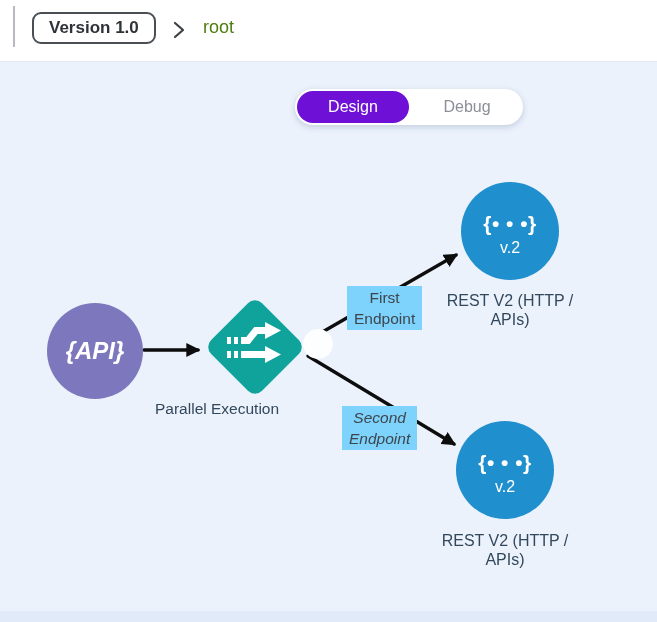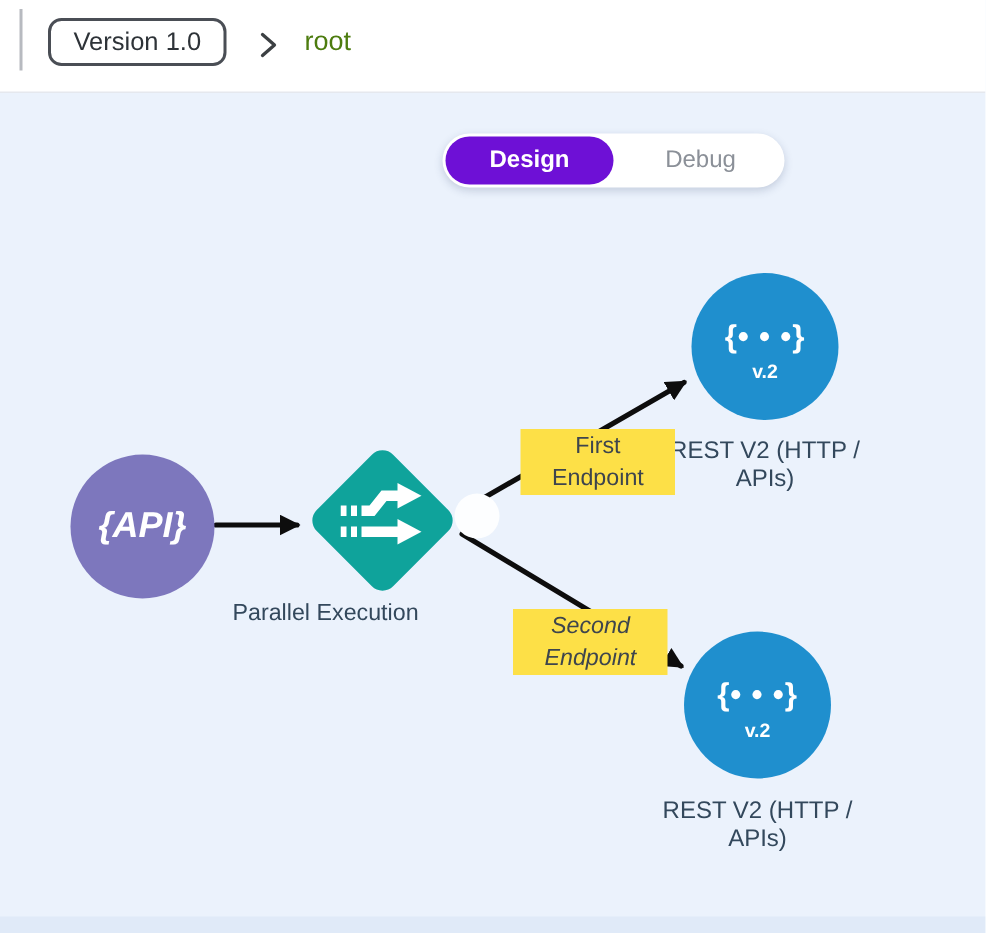"Version 1.0" .version-btn { font-weight: none -> bold }
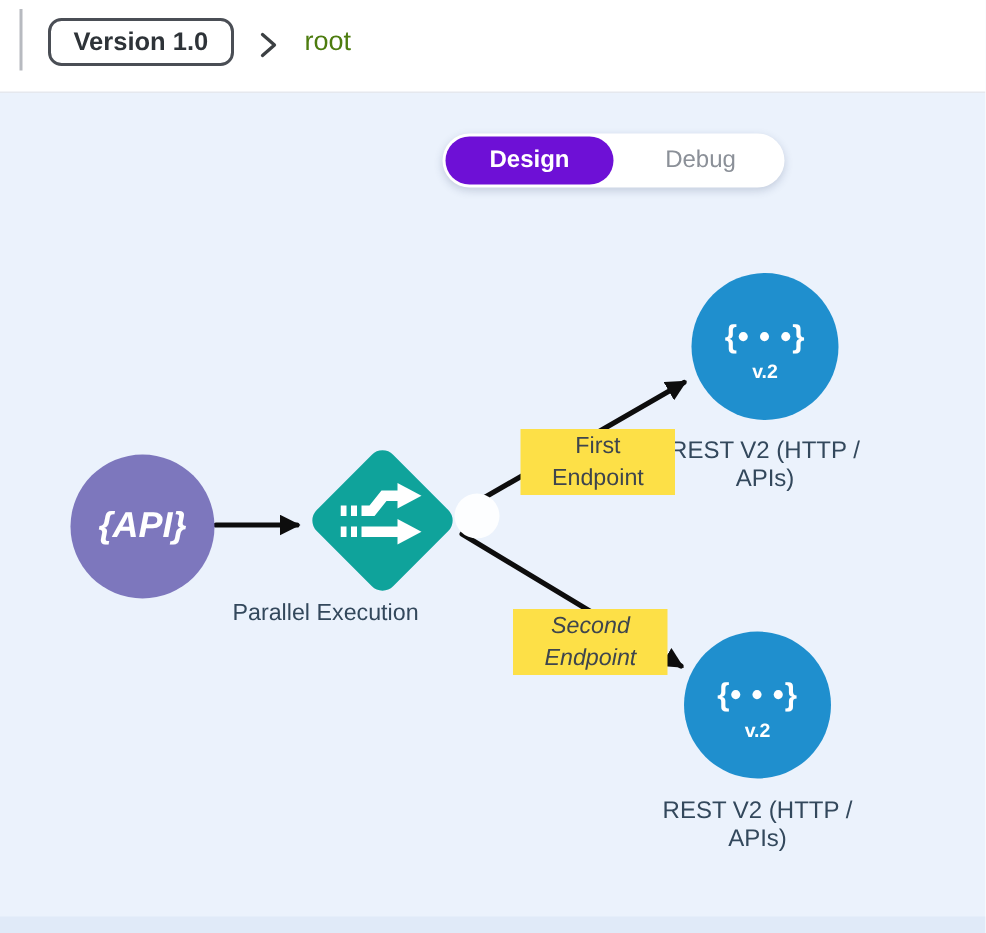"Design" .mode-design { font-weight: 700 -> 400 }
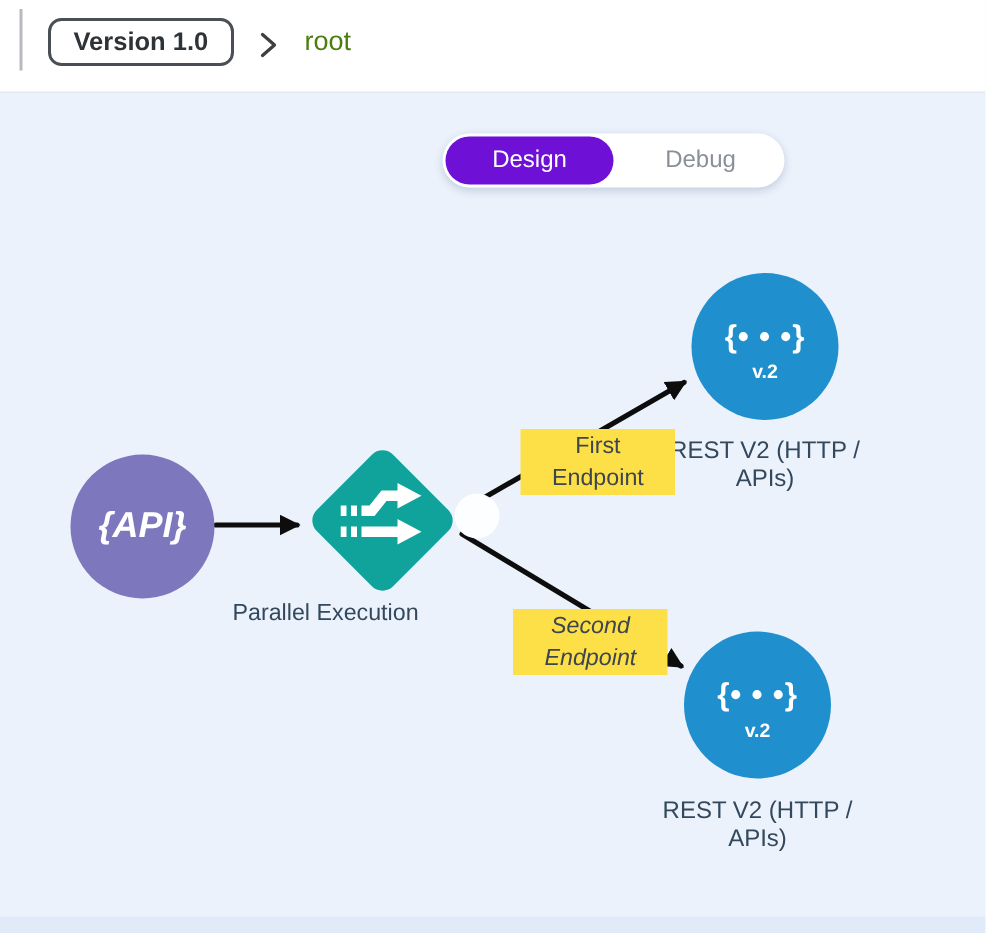"v.2" .ep-version { font-size: 13px -> 16px; font-weight: 700 -> 400 }
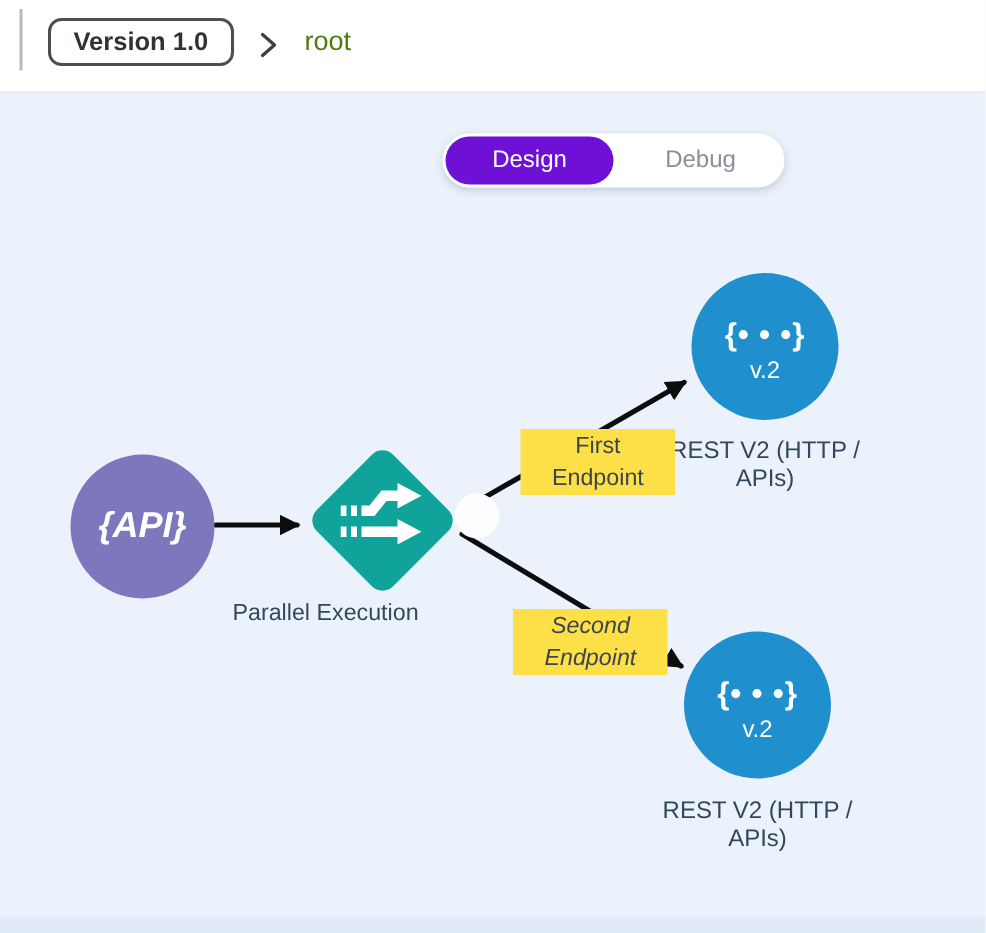"First" .edge-label { background: #fde047 -> #7dd3fc; padding: 1px 21px -> 1px 7px }
